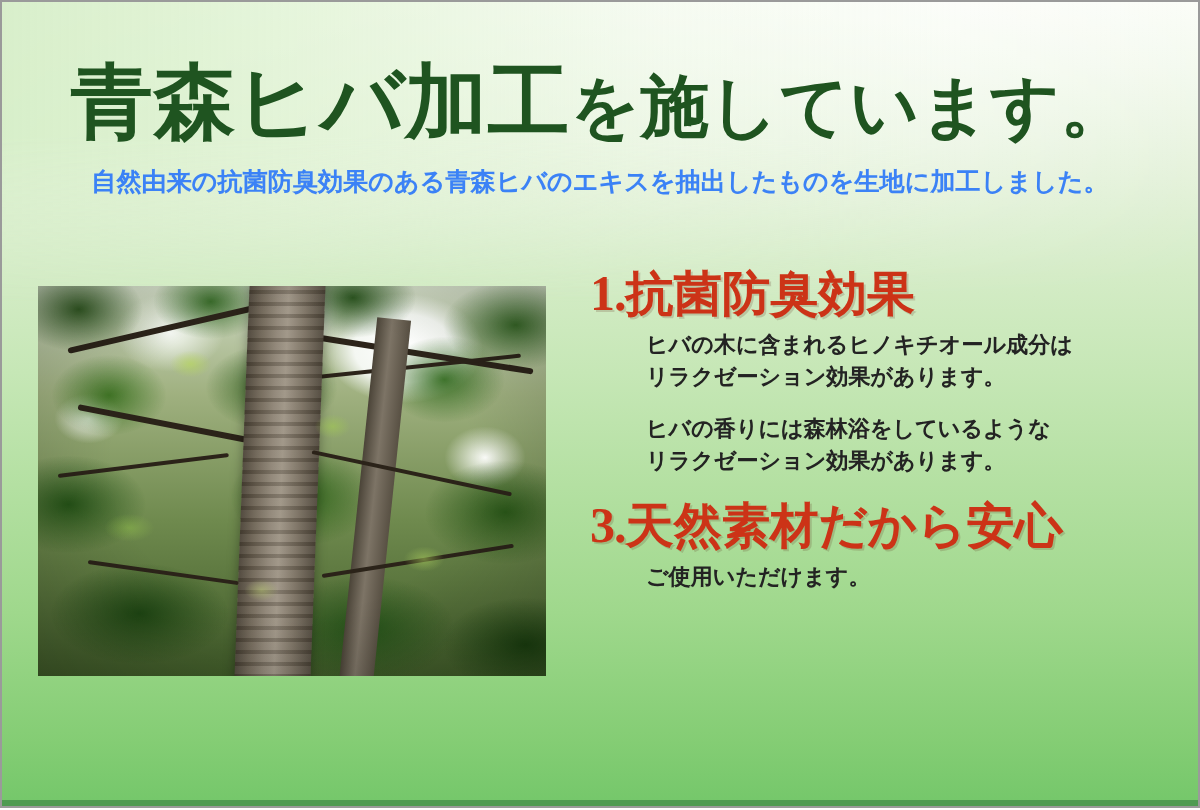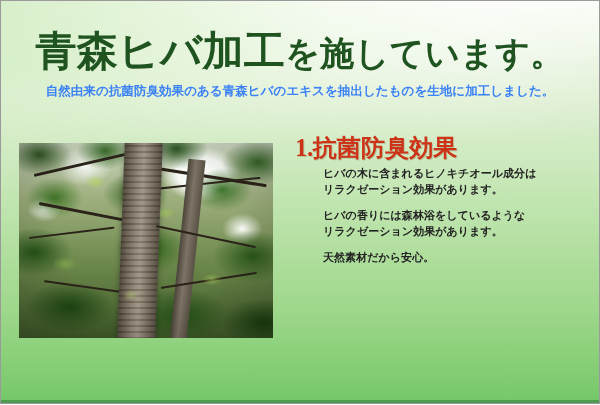"3.天然素材だから安心" p.point-heading { html: none -> <p><span>3.</span><span>天然素材だから安心</span></p> }
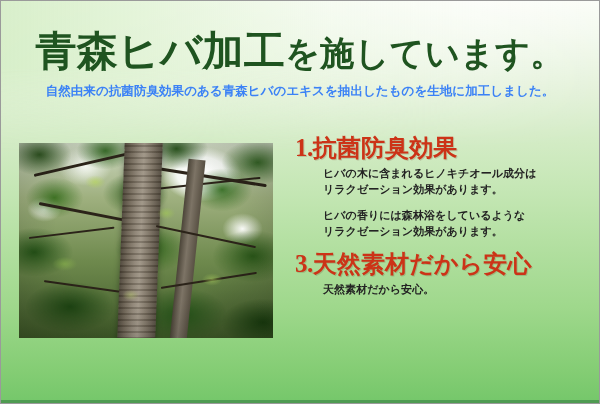"天然素材だから安心。" div { text: 天然素材だから安心 -> ご使用いただけます }
